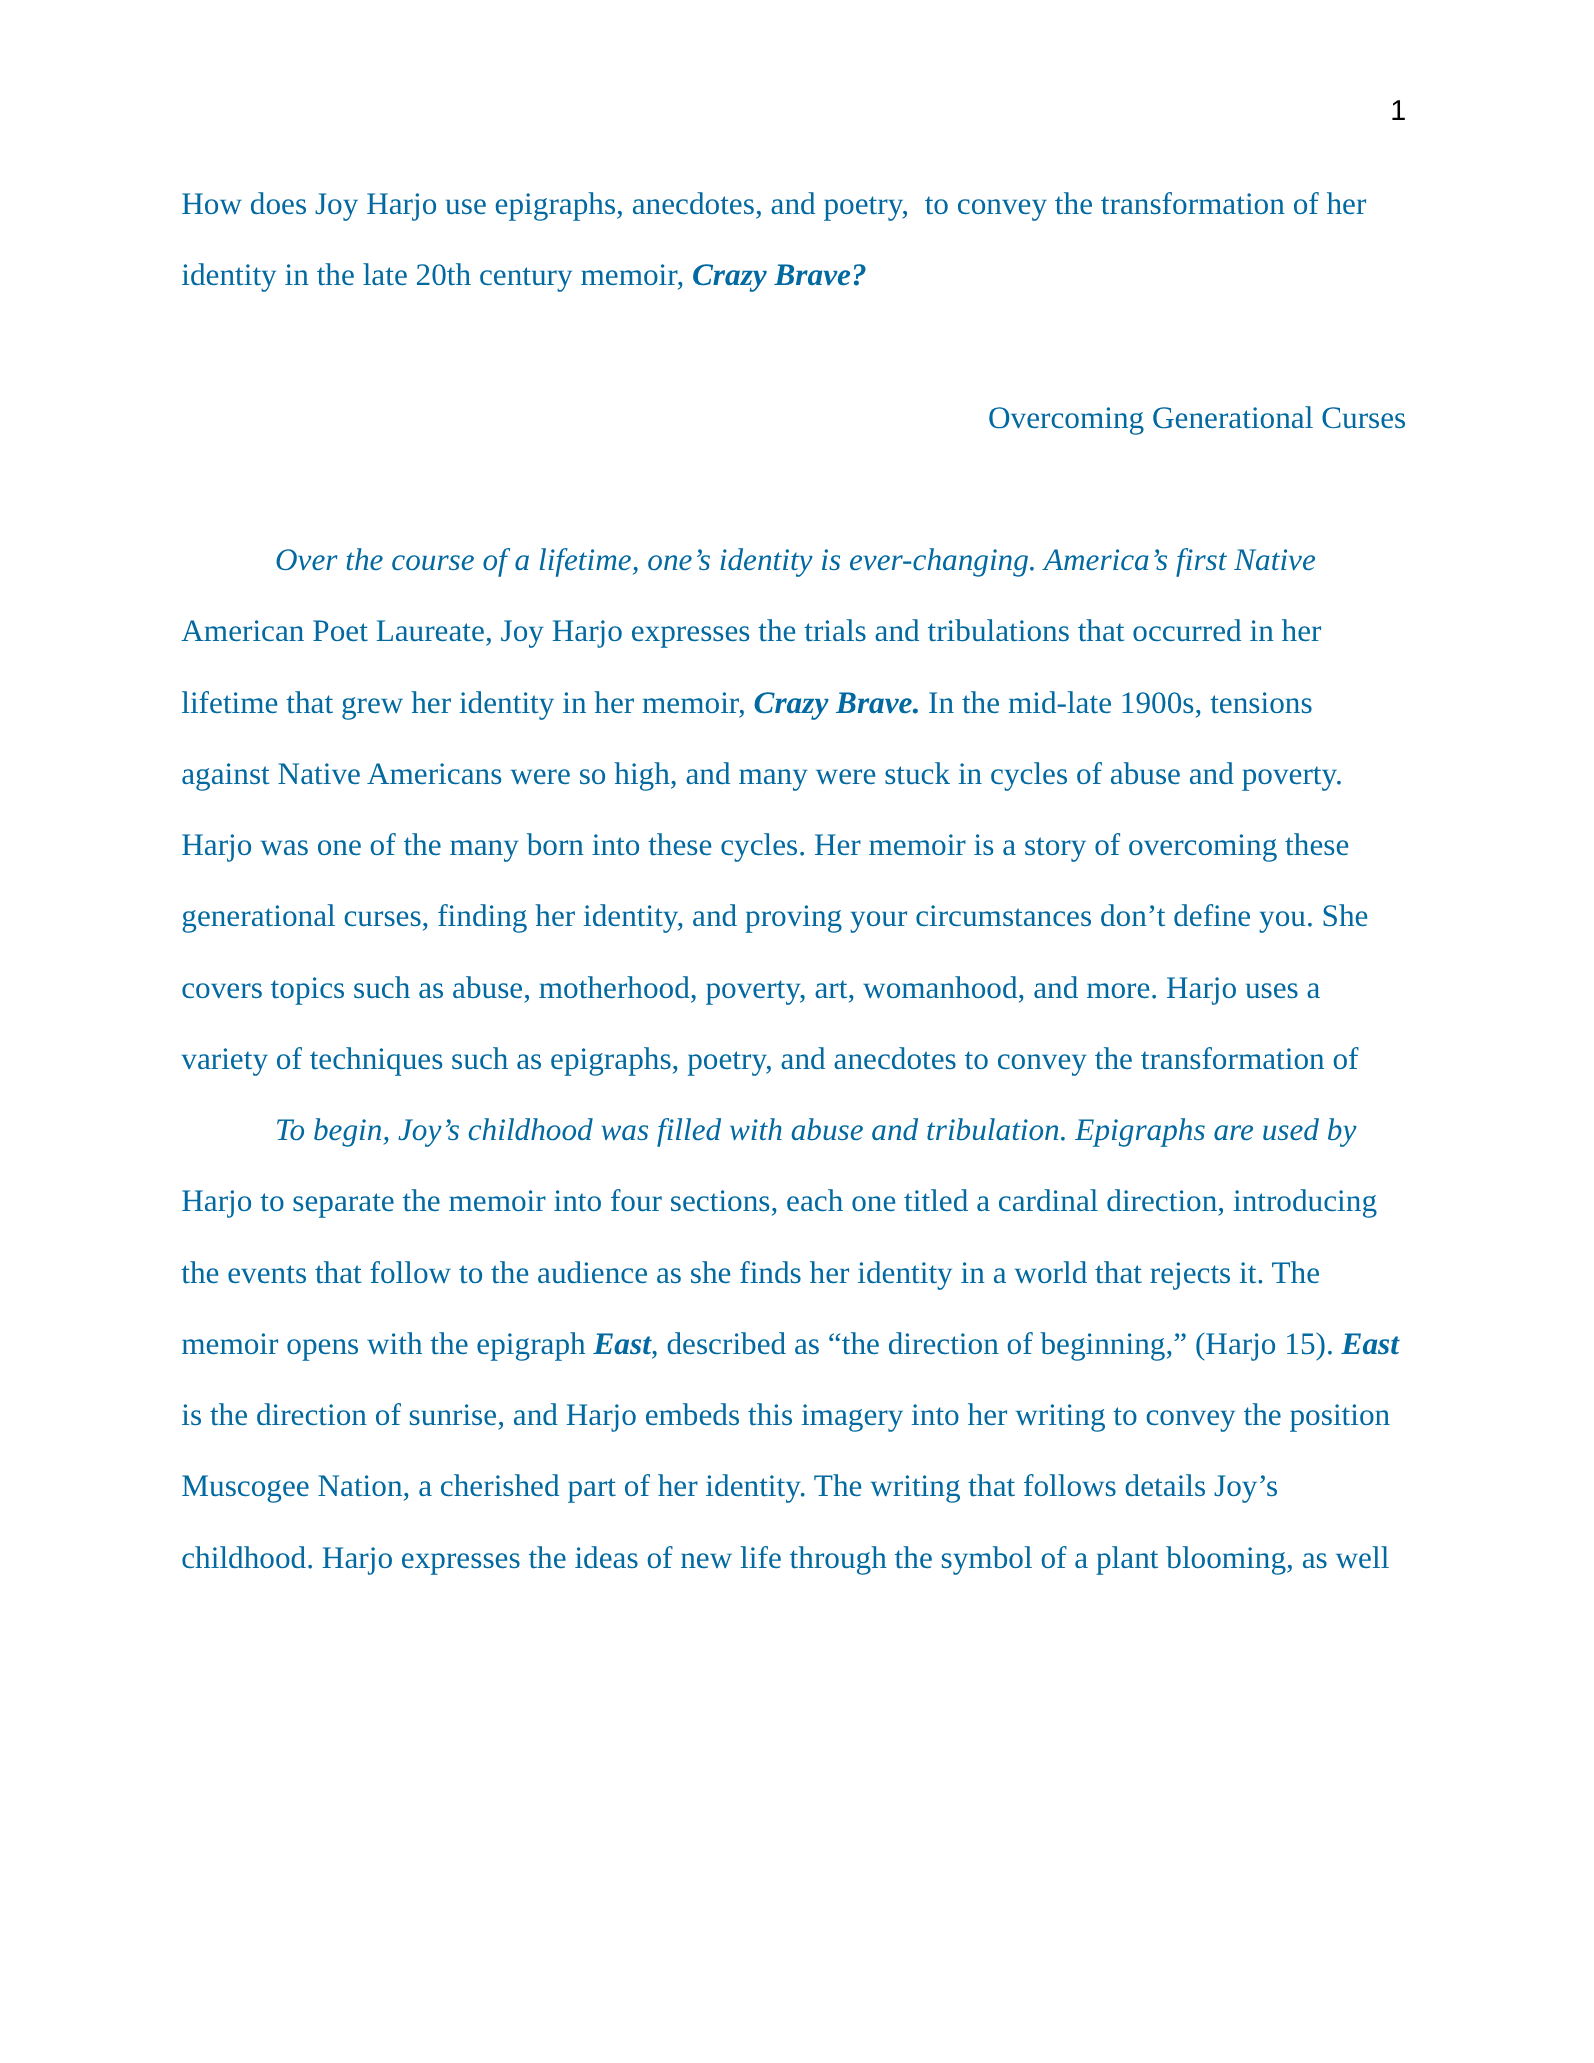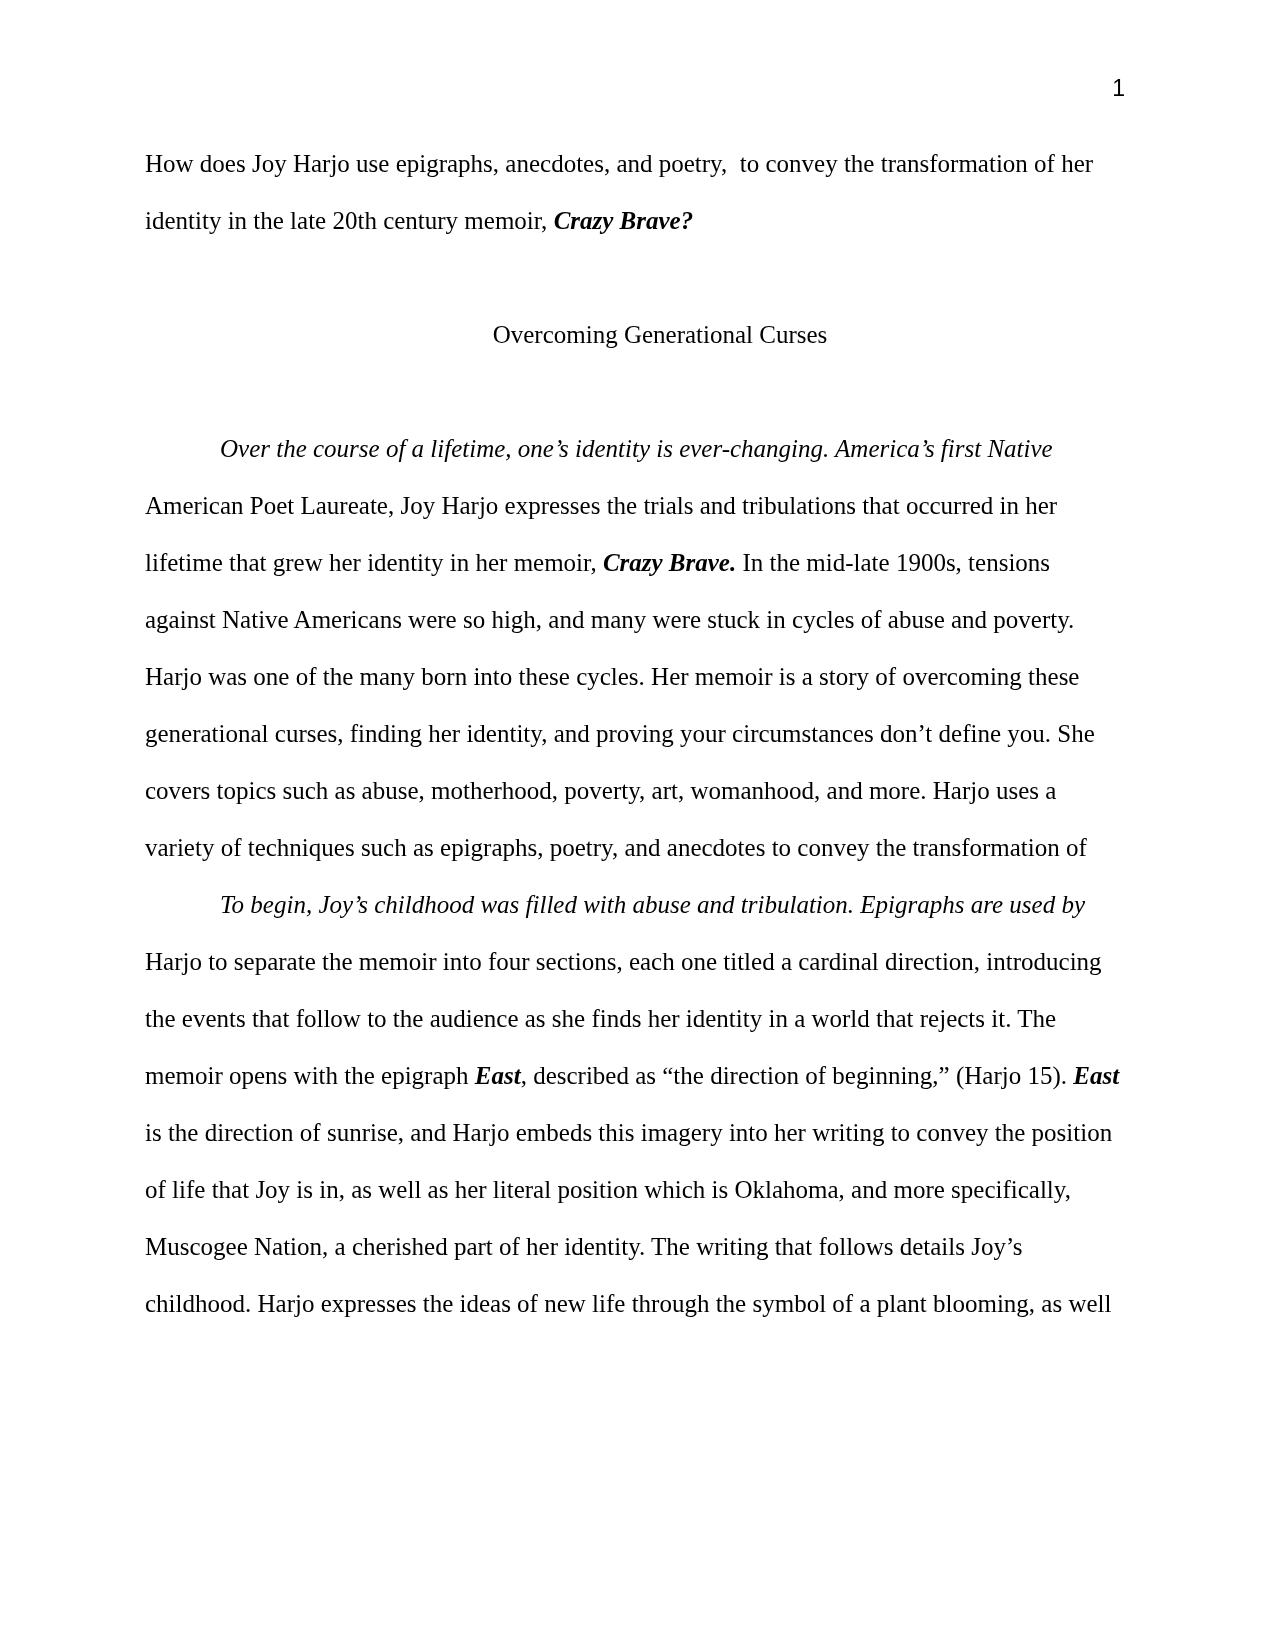"How does Joy Harjo use" .doc-body { color: #000000 -> #0369a1 }
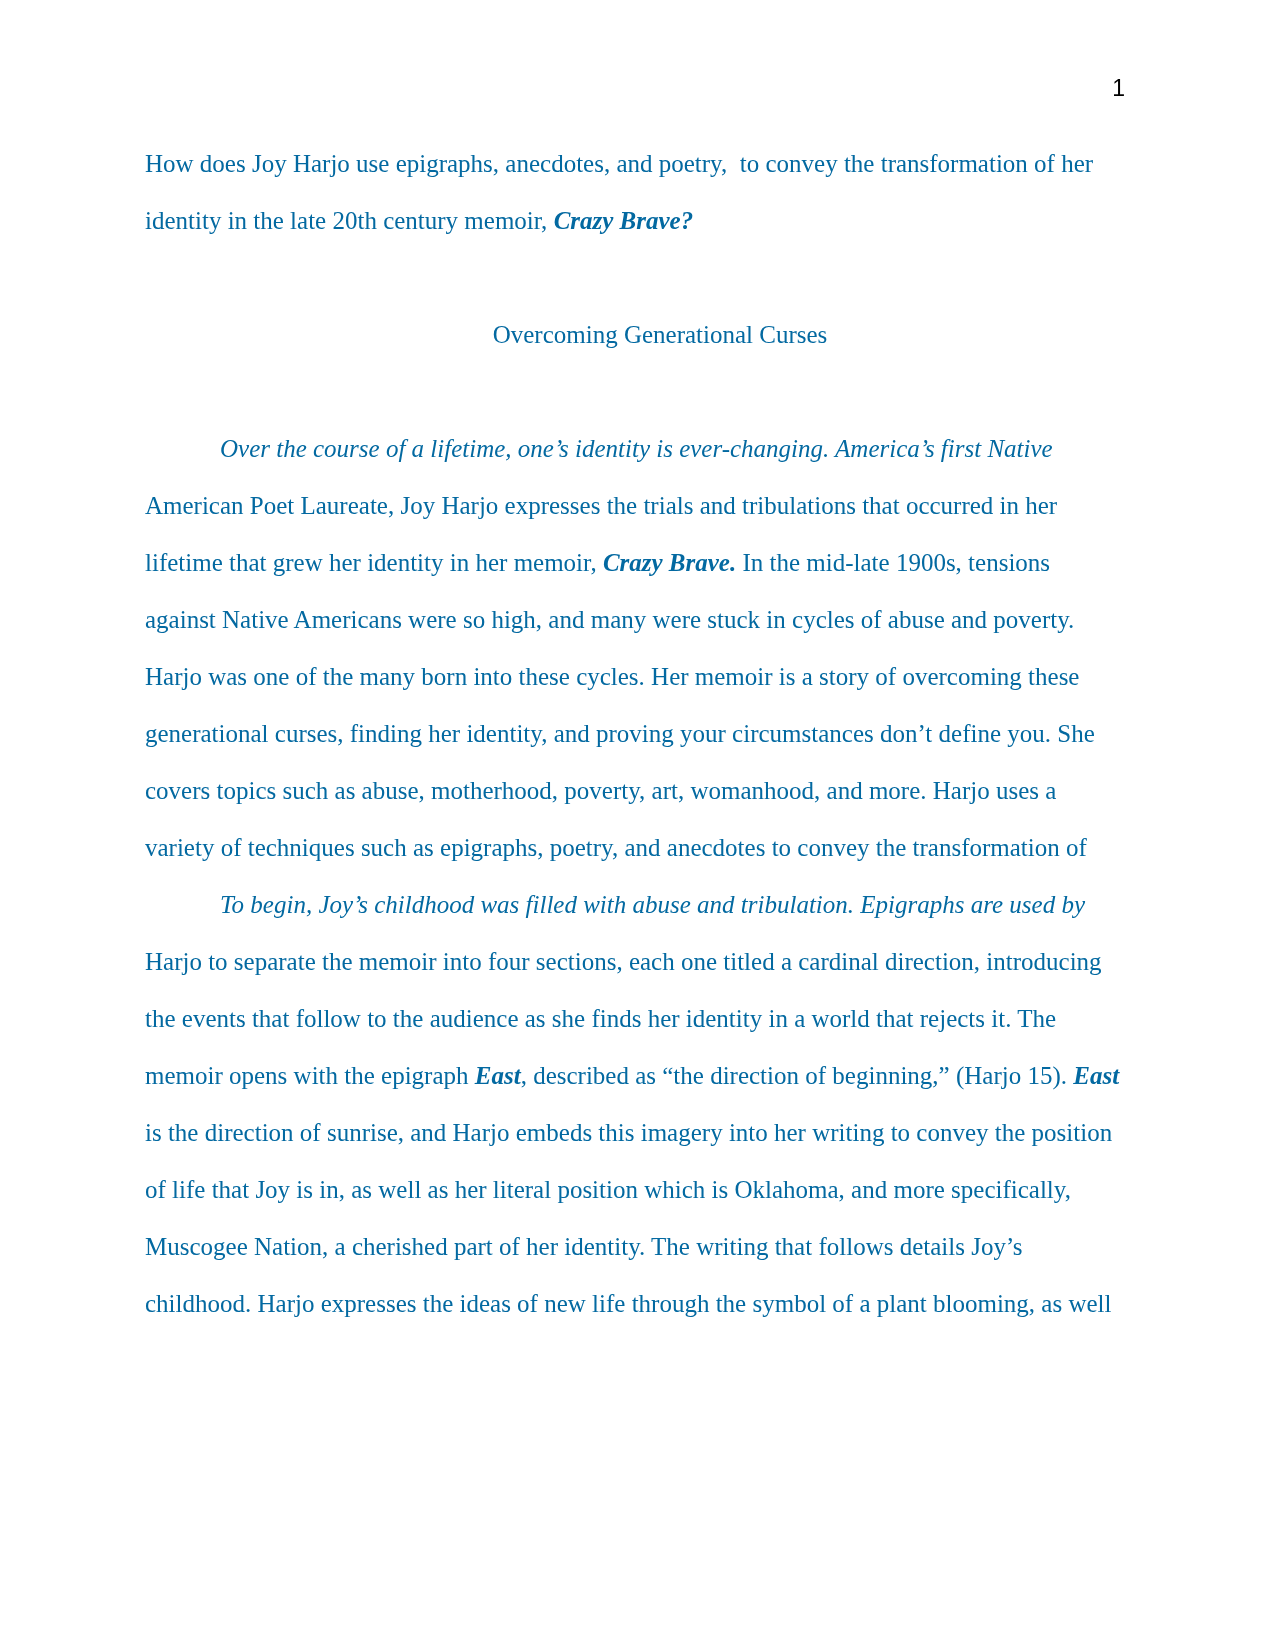"Overcoming Generational Curses" .line.title { text-align: center -> right }
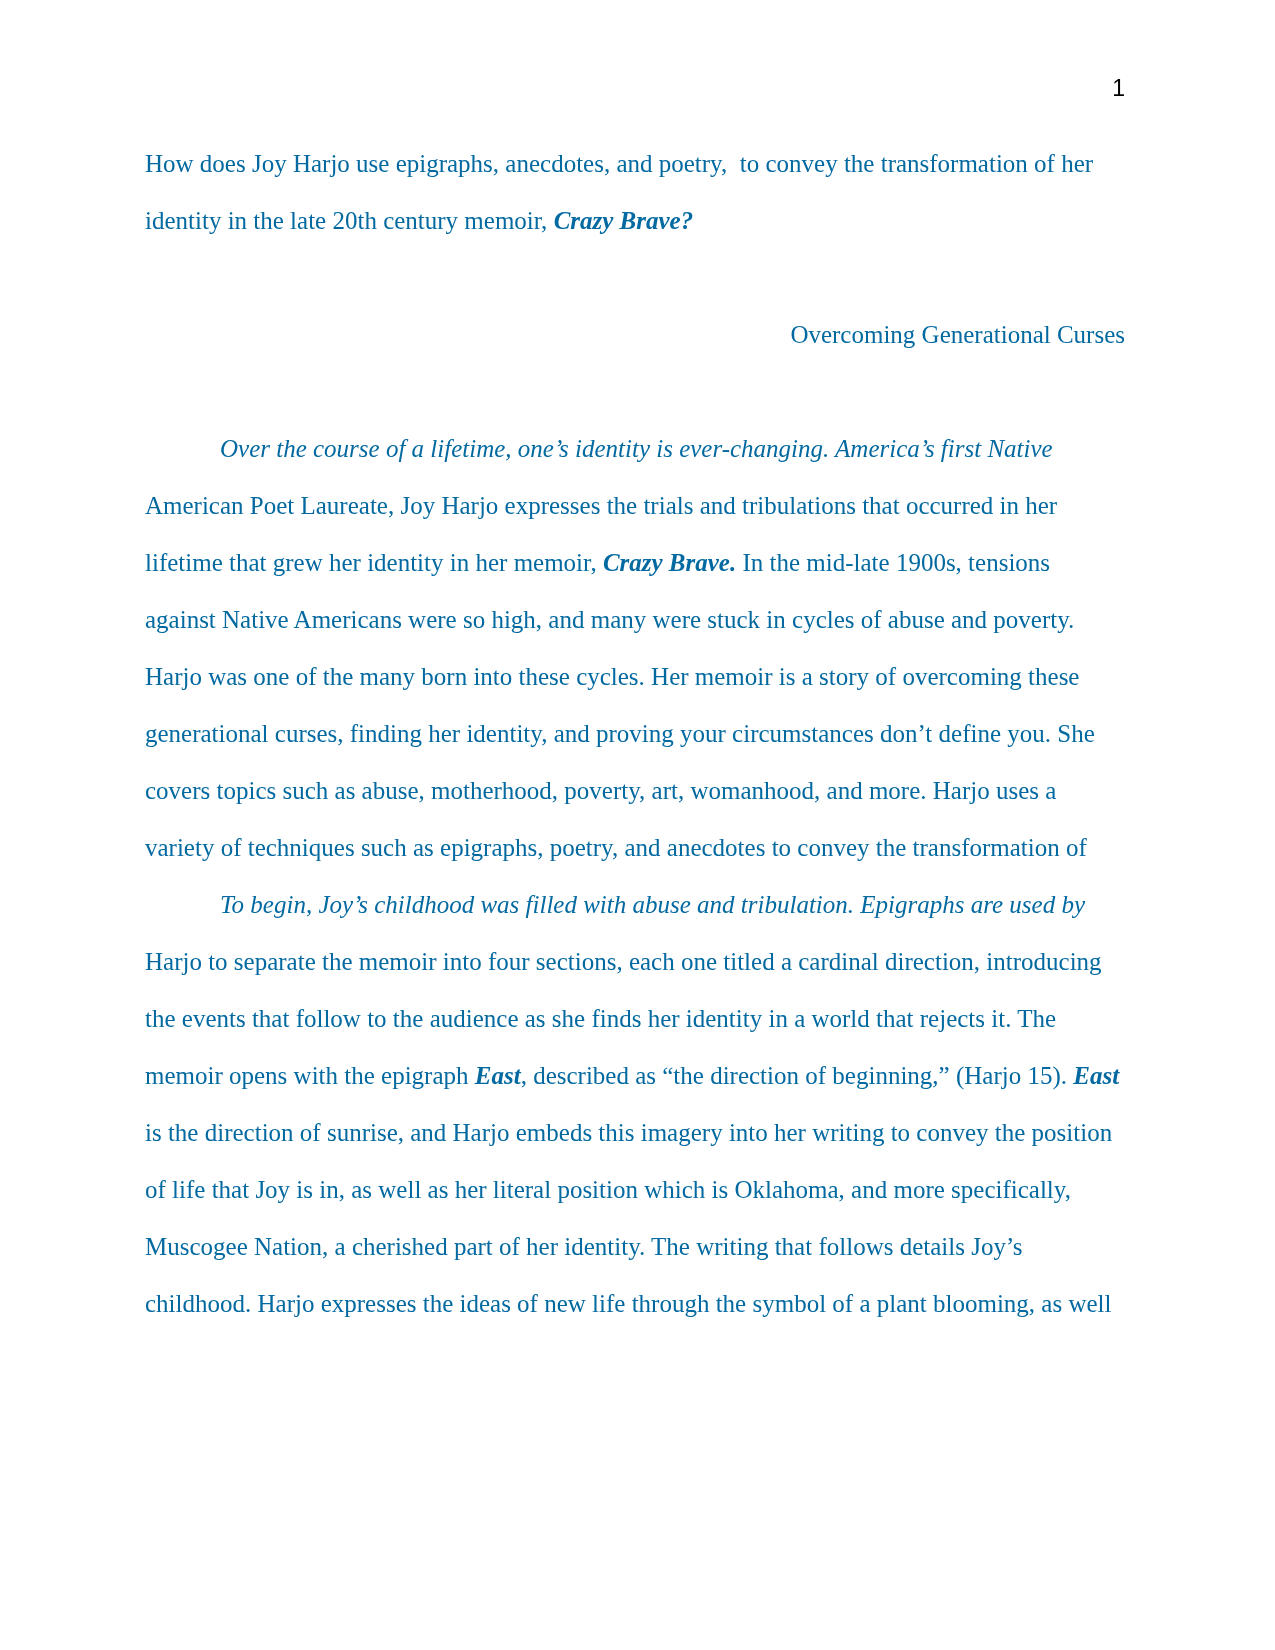"of life that Joy is" div.line { html: <div><span>of life that Joy is in, as well as her literal position which is Oklahoma, and more specifically,</span></div> -> none }
